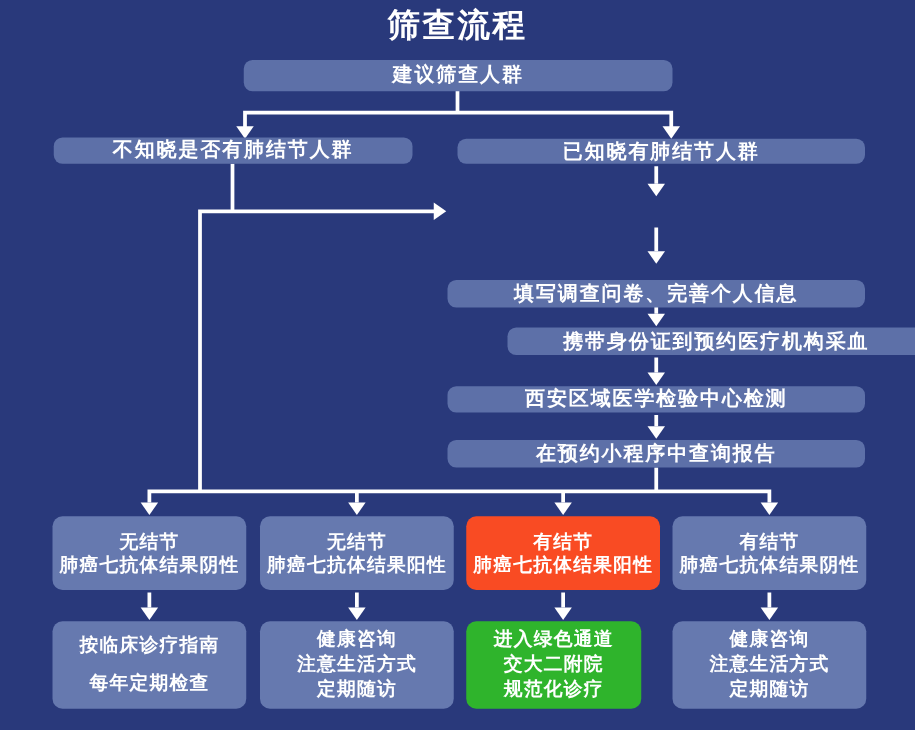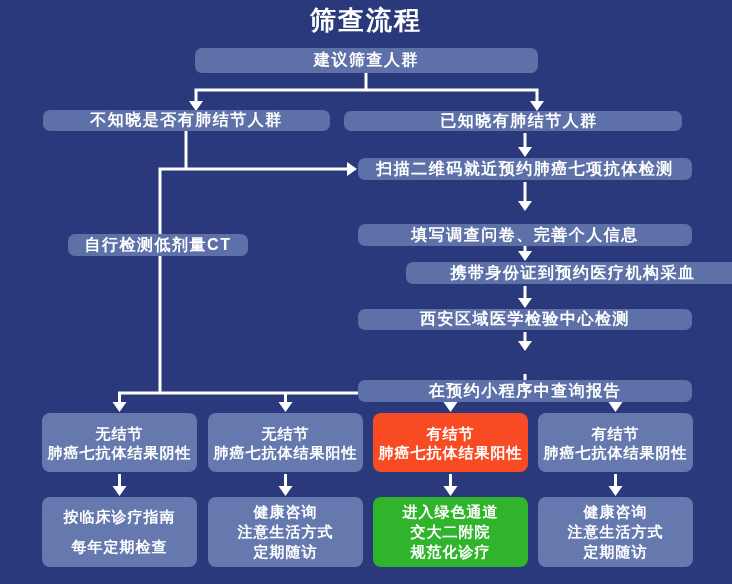"已知晓有肺结节人群" div.nbox { left: 344px -> 366px; padding-left: 12px -> none }
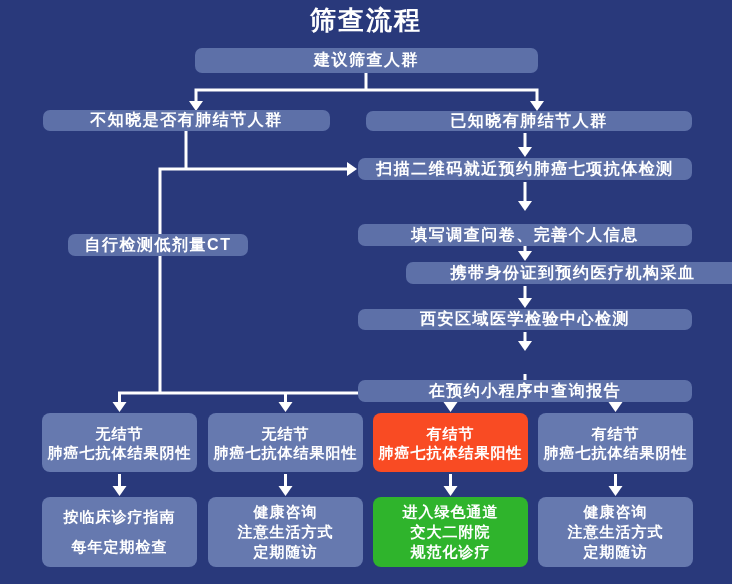"扫描二维码就近预约肺癌七项抗体检测" div.nbox { html: <div>扫描二维码就近预约肺癌七项抗体检测</div> -> none }
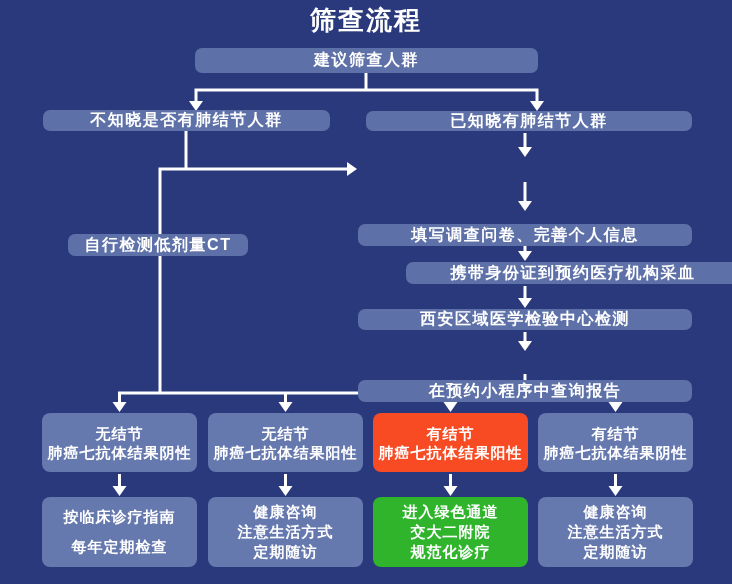"自行检测低剂量CT" div.nbox { html: <div>自行检测低剂量CT</div> -> none }
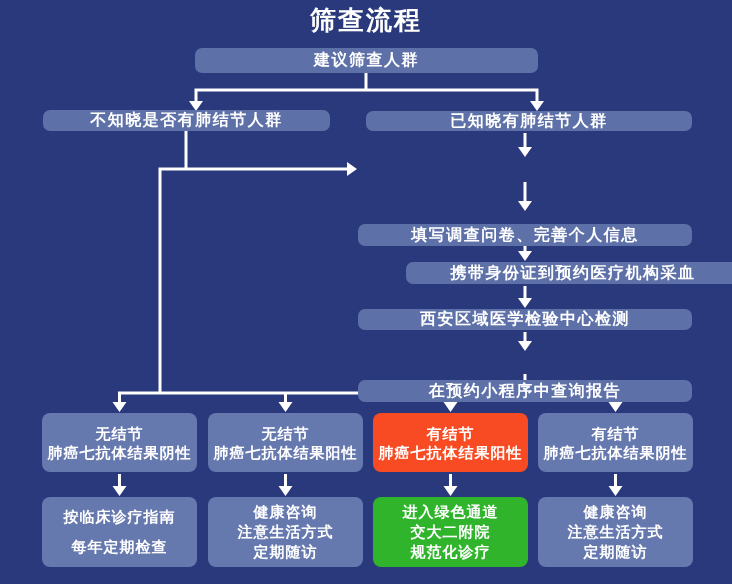"在预约小程序中查询报告" div.nbox { margin-top: 28px -> none }
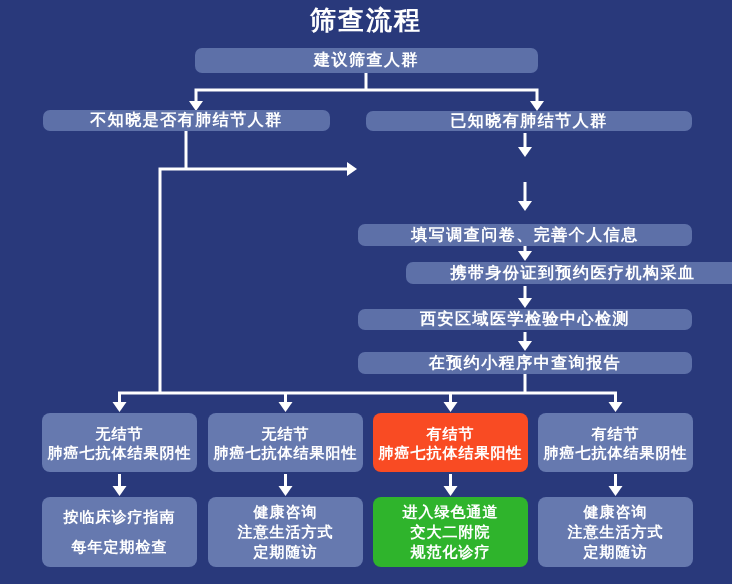"进入绿色通道" div.rbox { width: 155px -> 140px }
